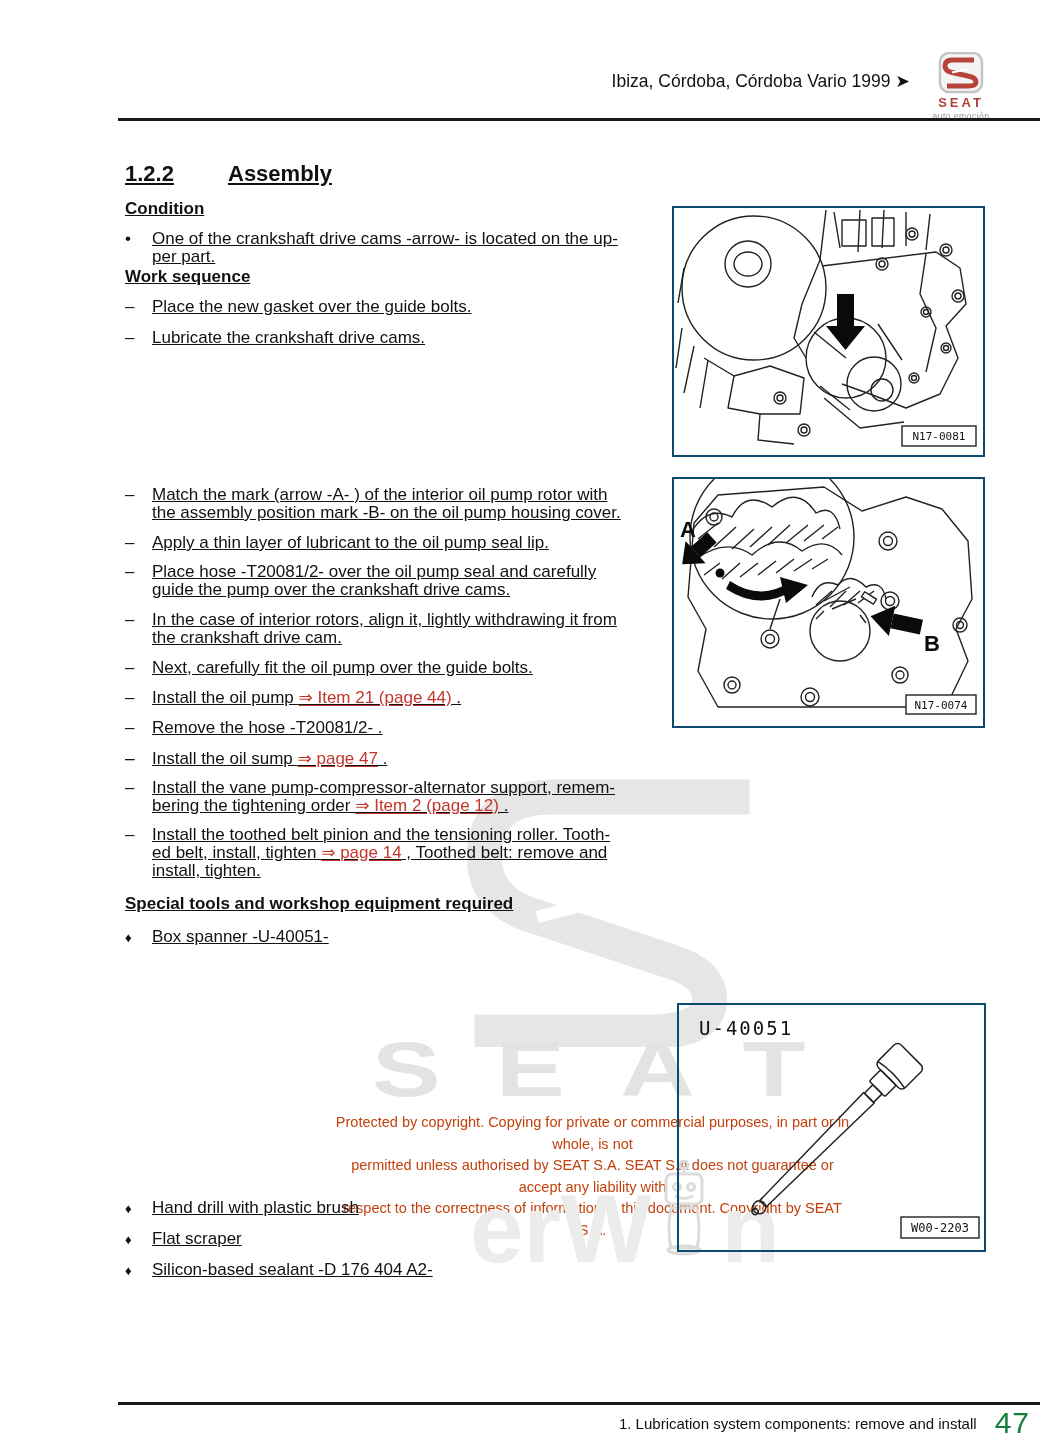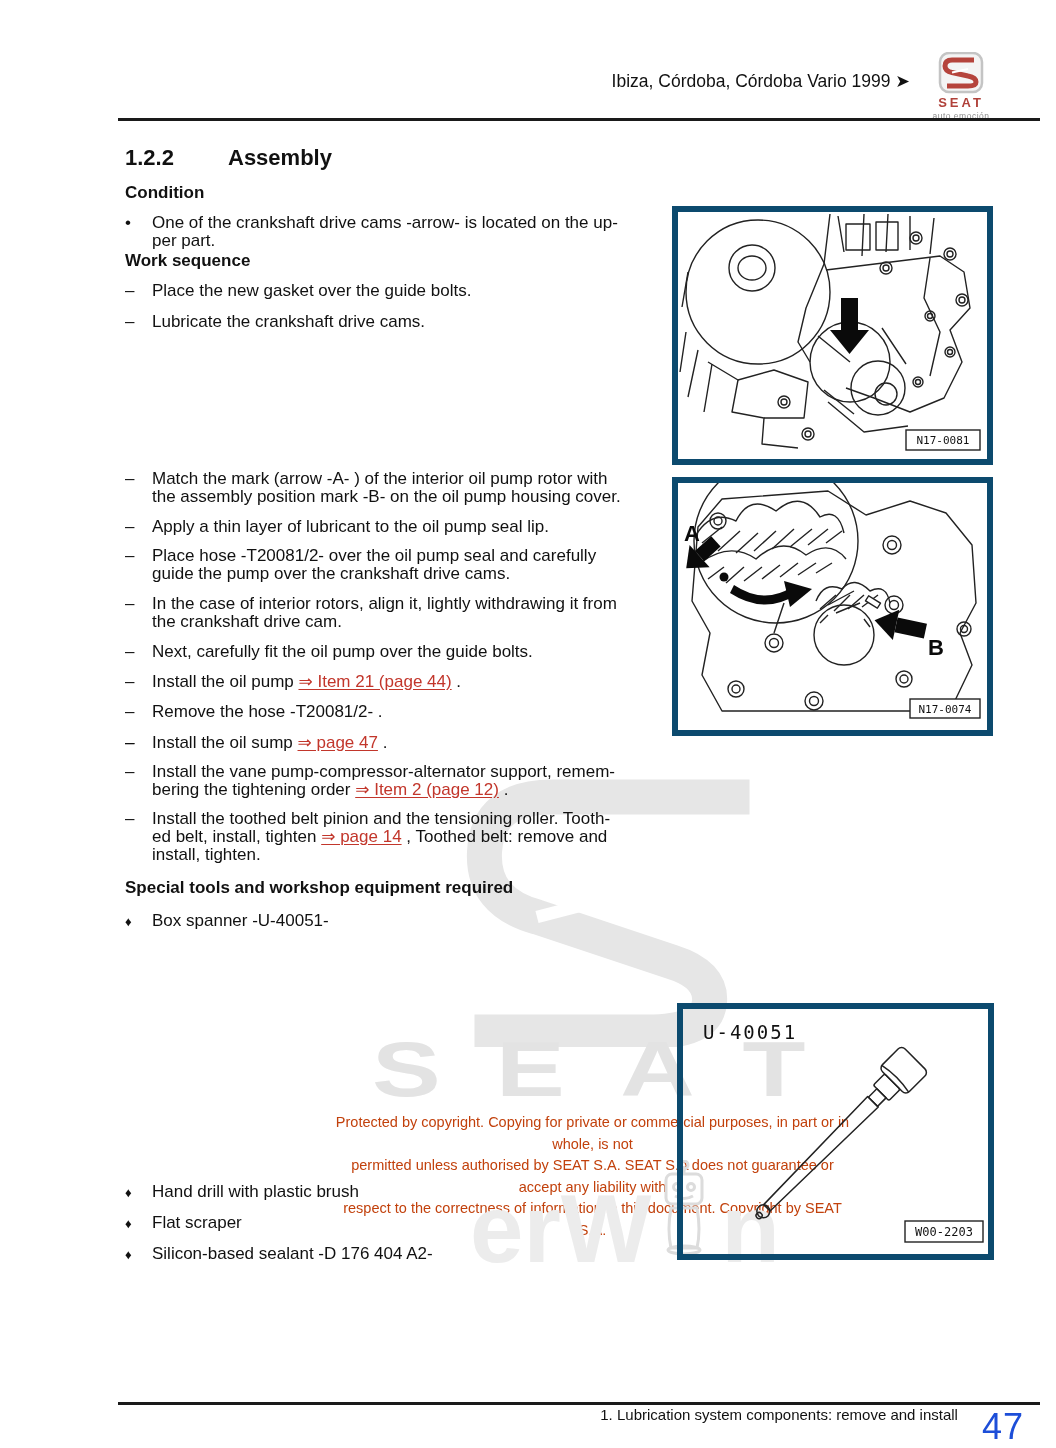"1.2.2" .col { text-decoration: none -> underline; top: 146px -> 162px }
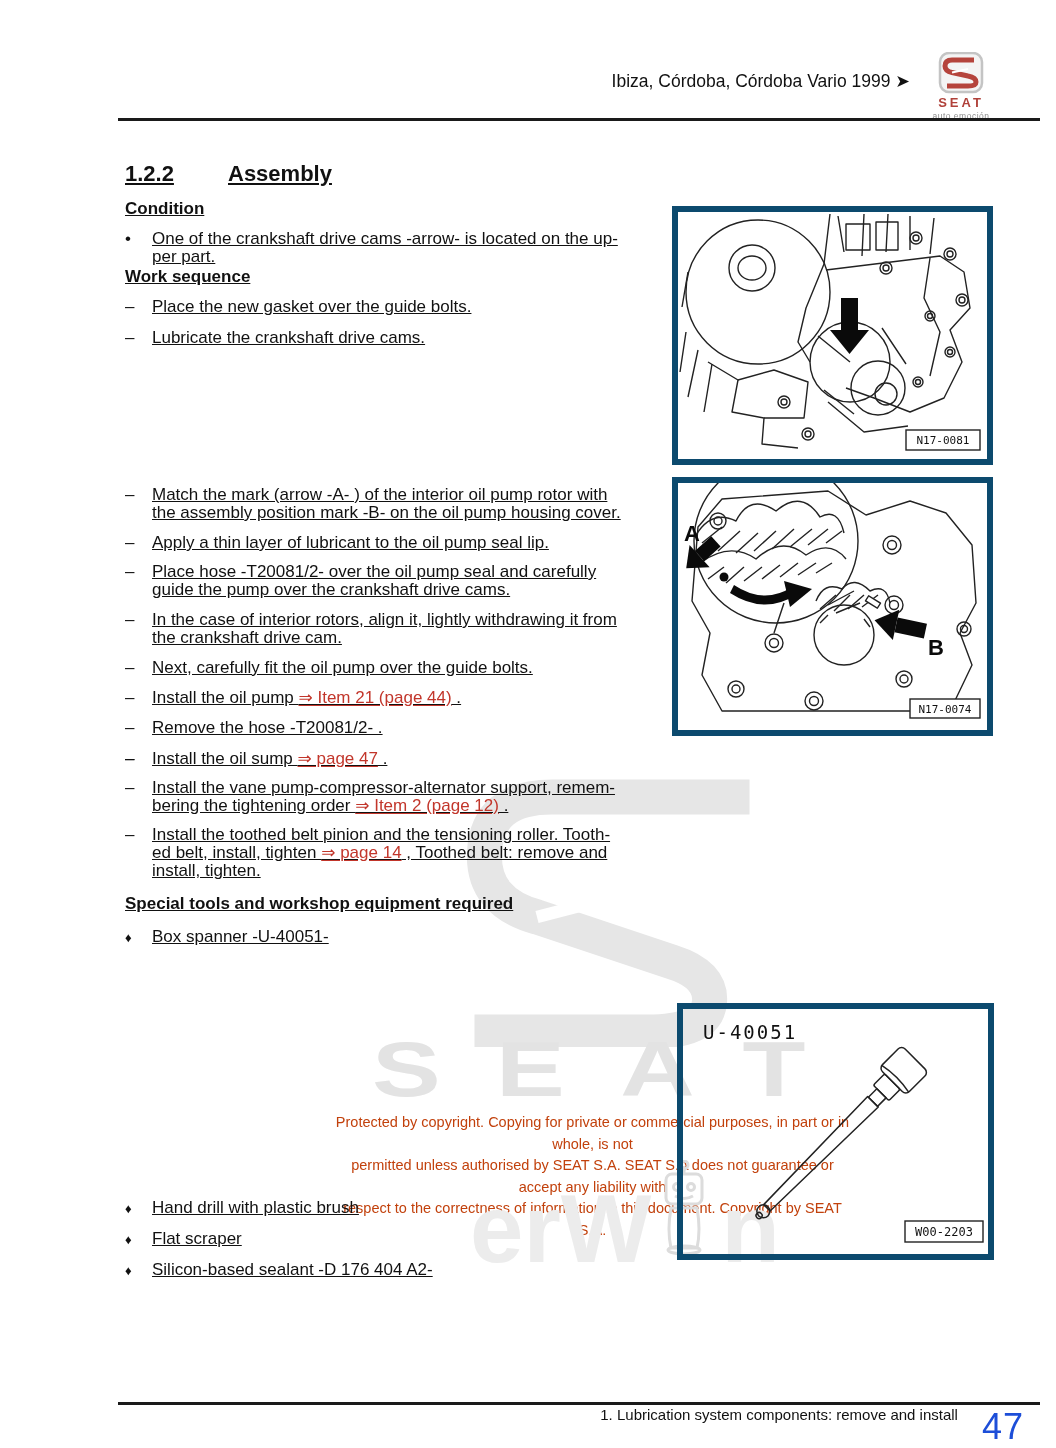"N17-0081" .fig { border: 6px solid #0c4a6e -> 2px solid #0c4a6e }
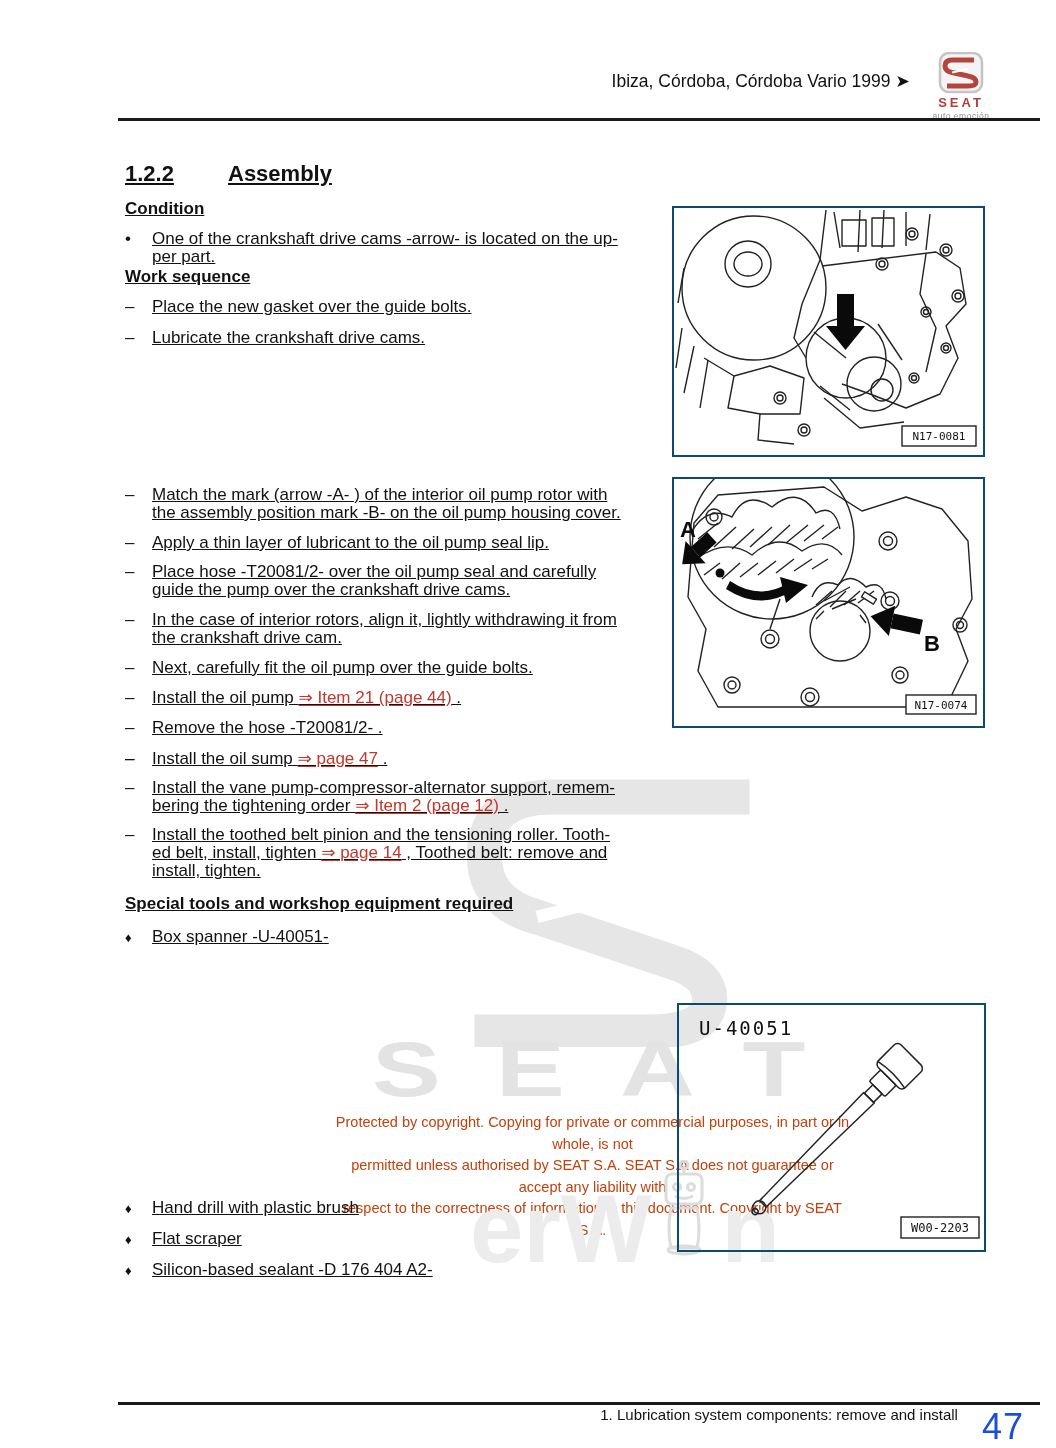"1. Lubrication system components: remove" .footer { align-items: flex-start -> center; gap: 24px -> 18px; right: 32px -> 26px }
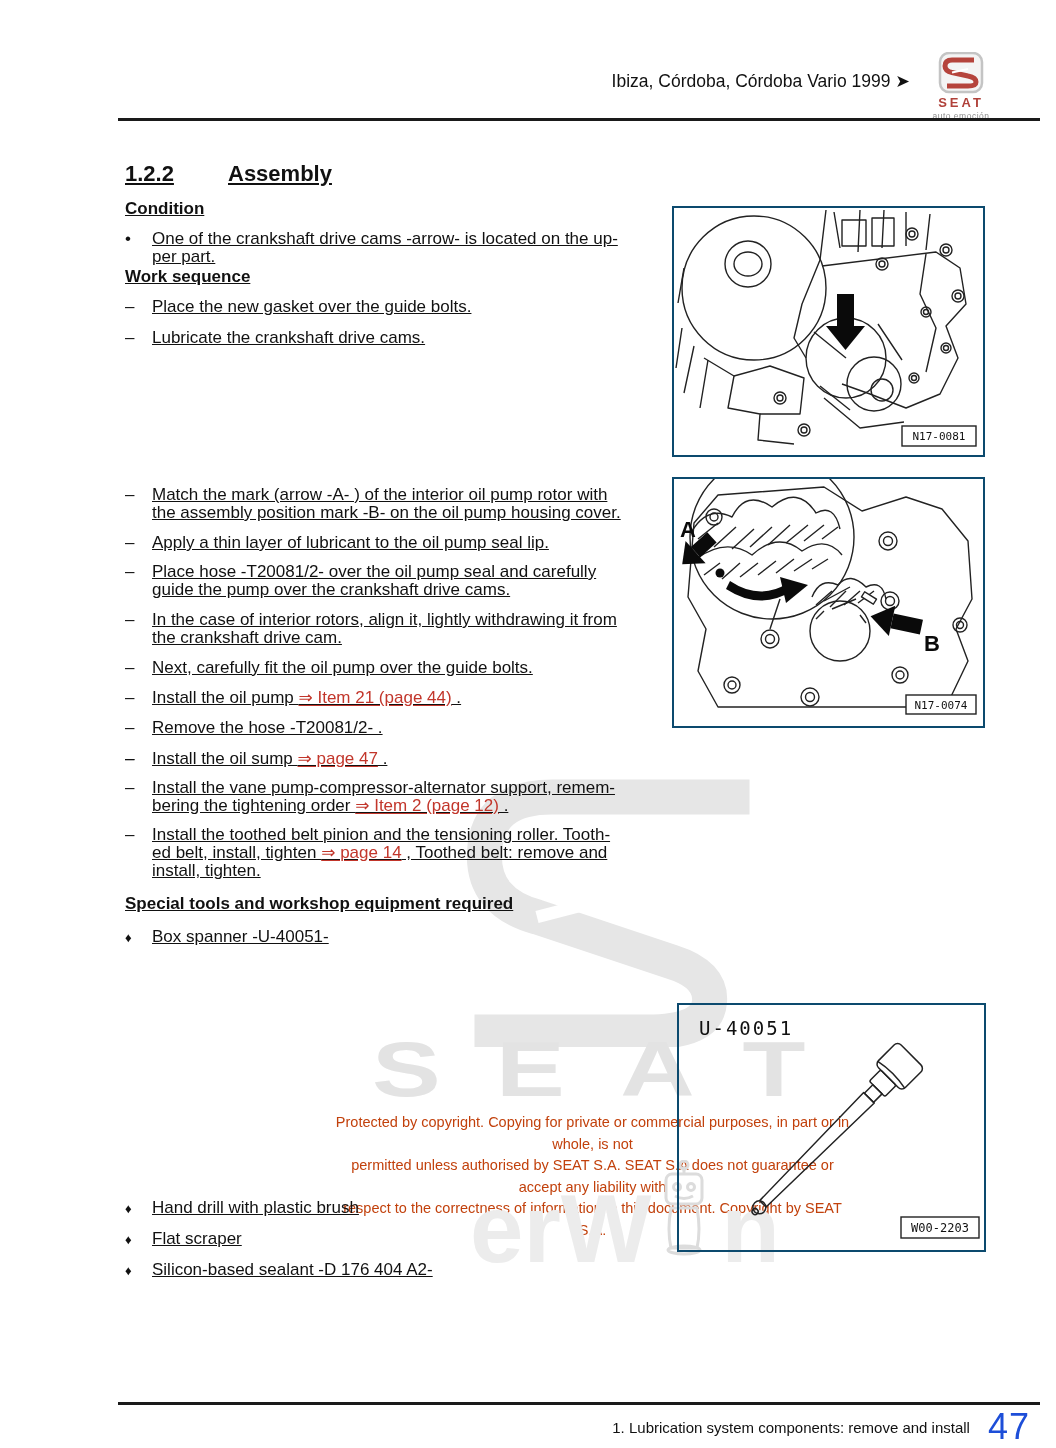"47" .footer .pgnum { color: #1d4ed8 -> #15803d; font-size: 36px -> 30px }
